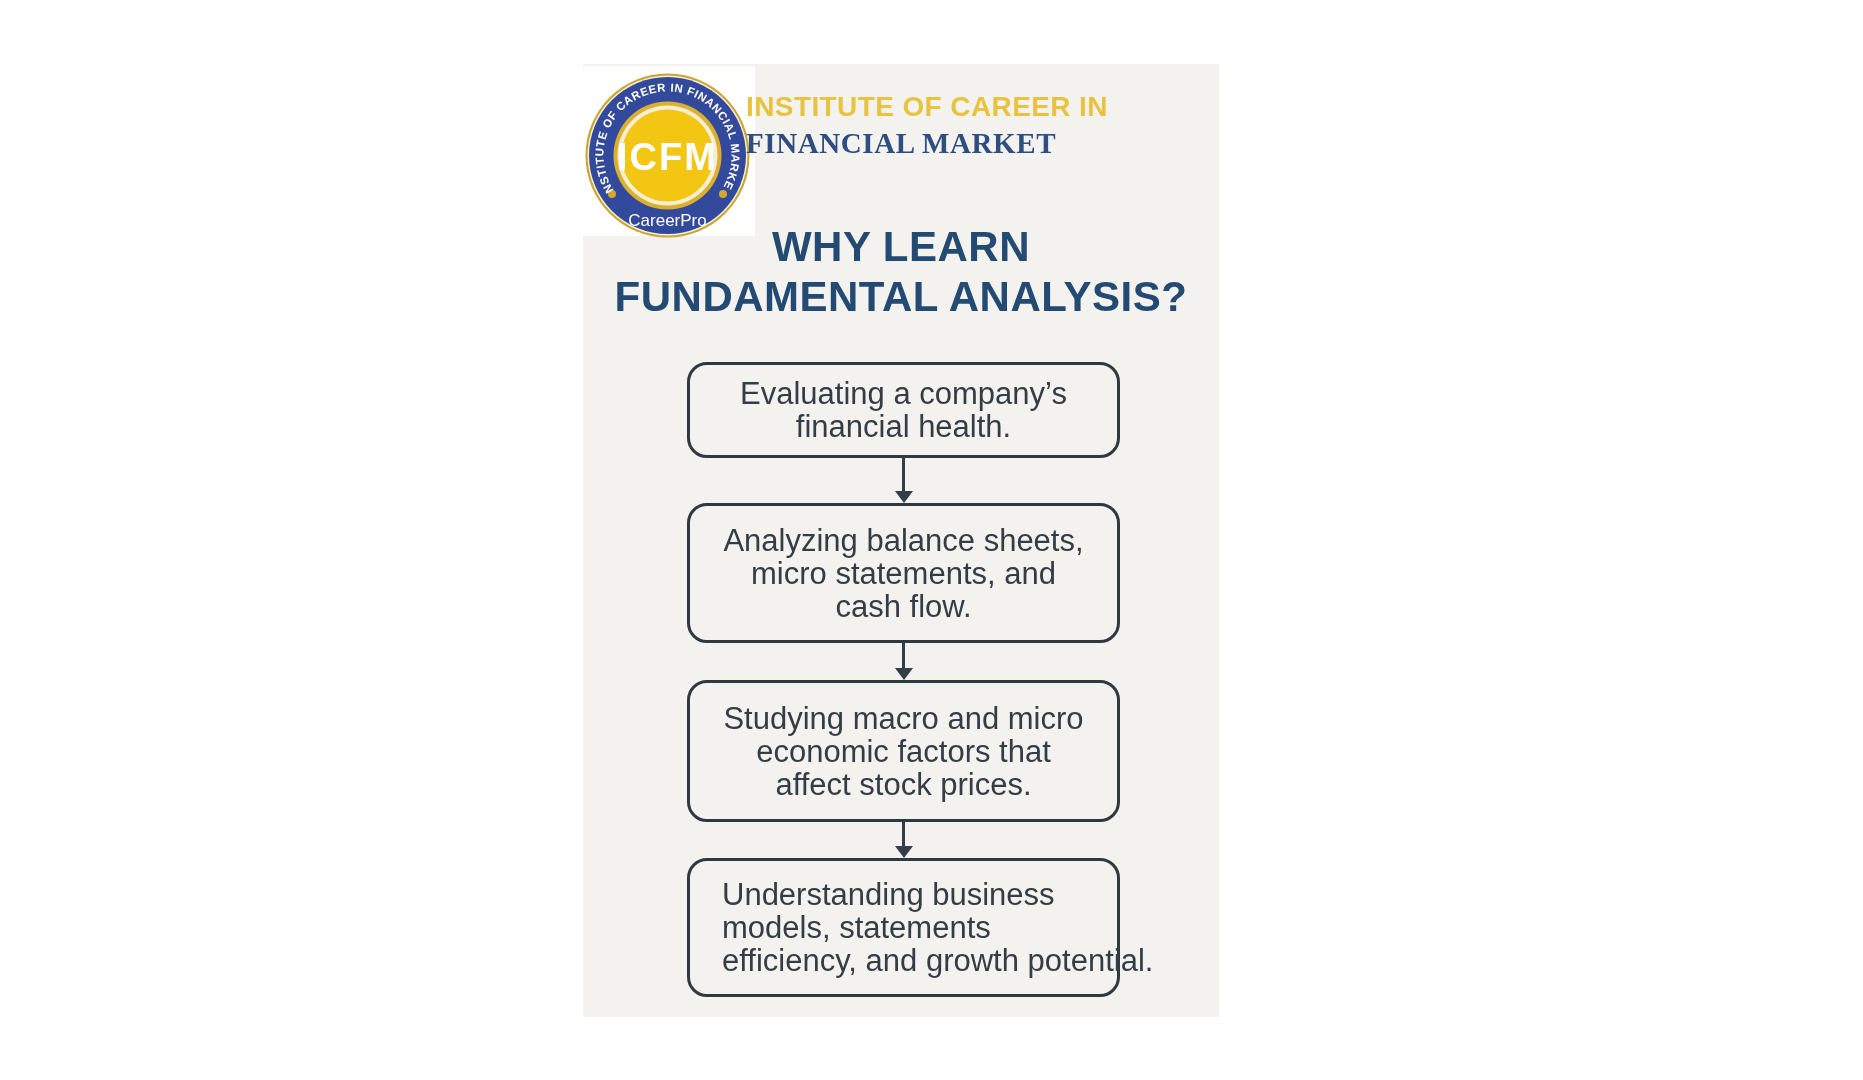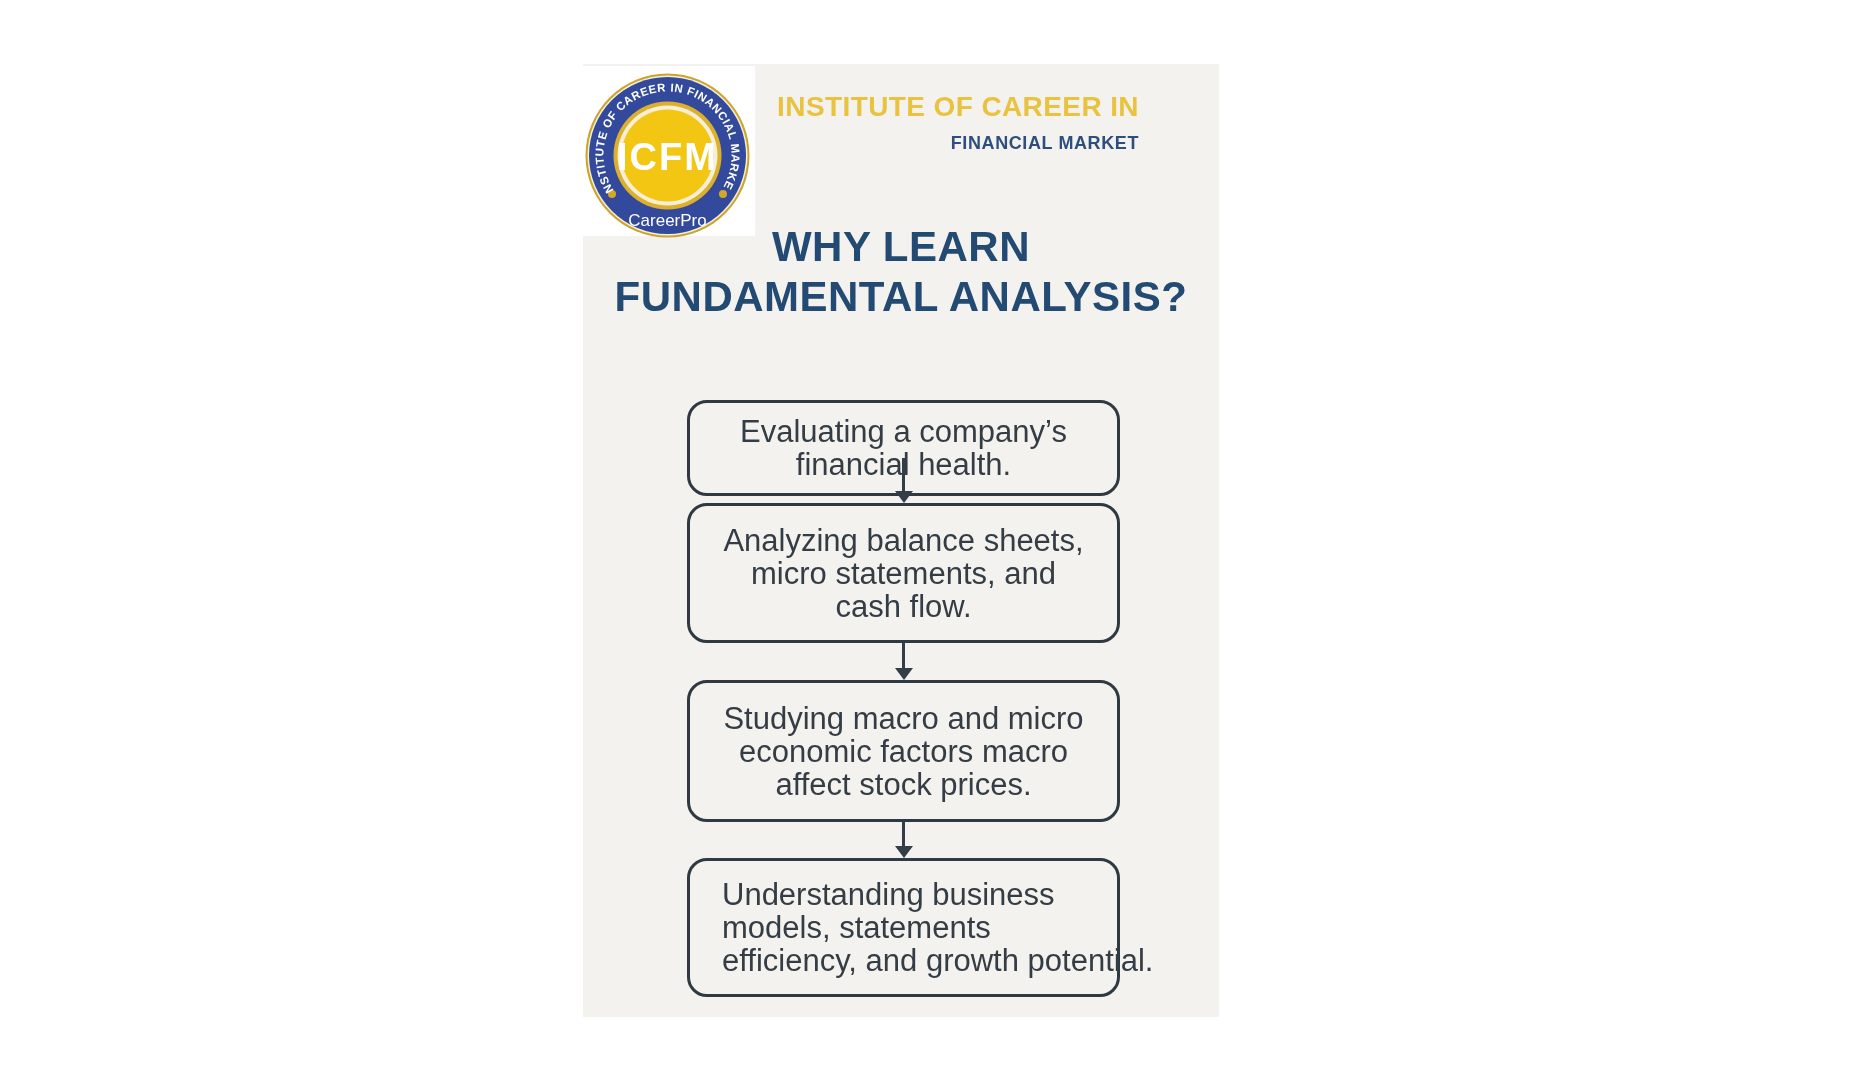"INSTITUTE OF CAREER IN" .header { margin-left: 23px -> none; text-align: right -> left }
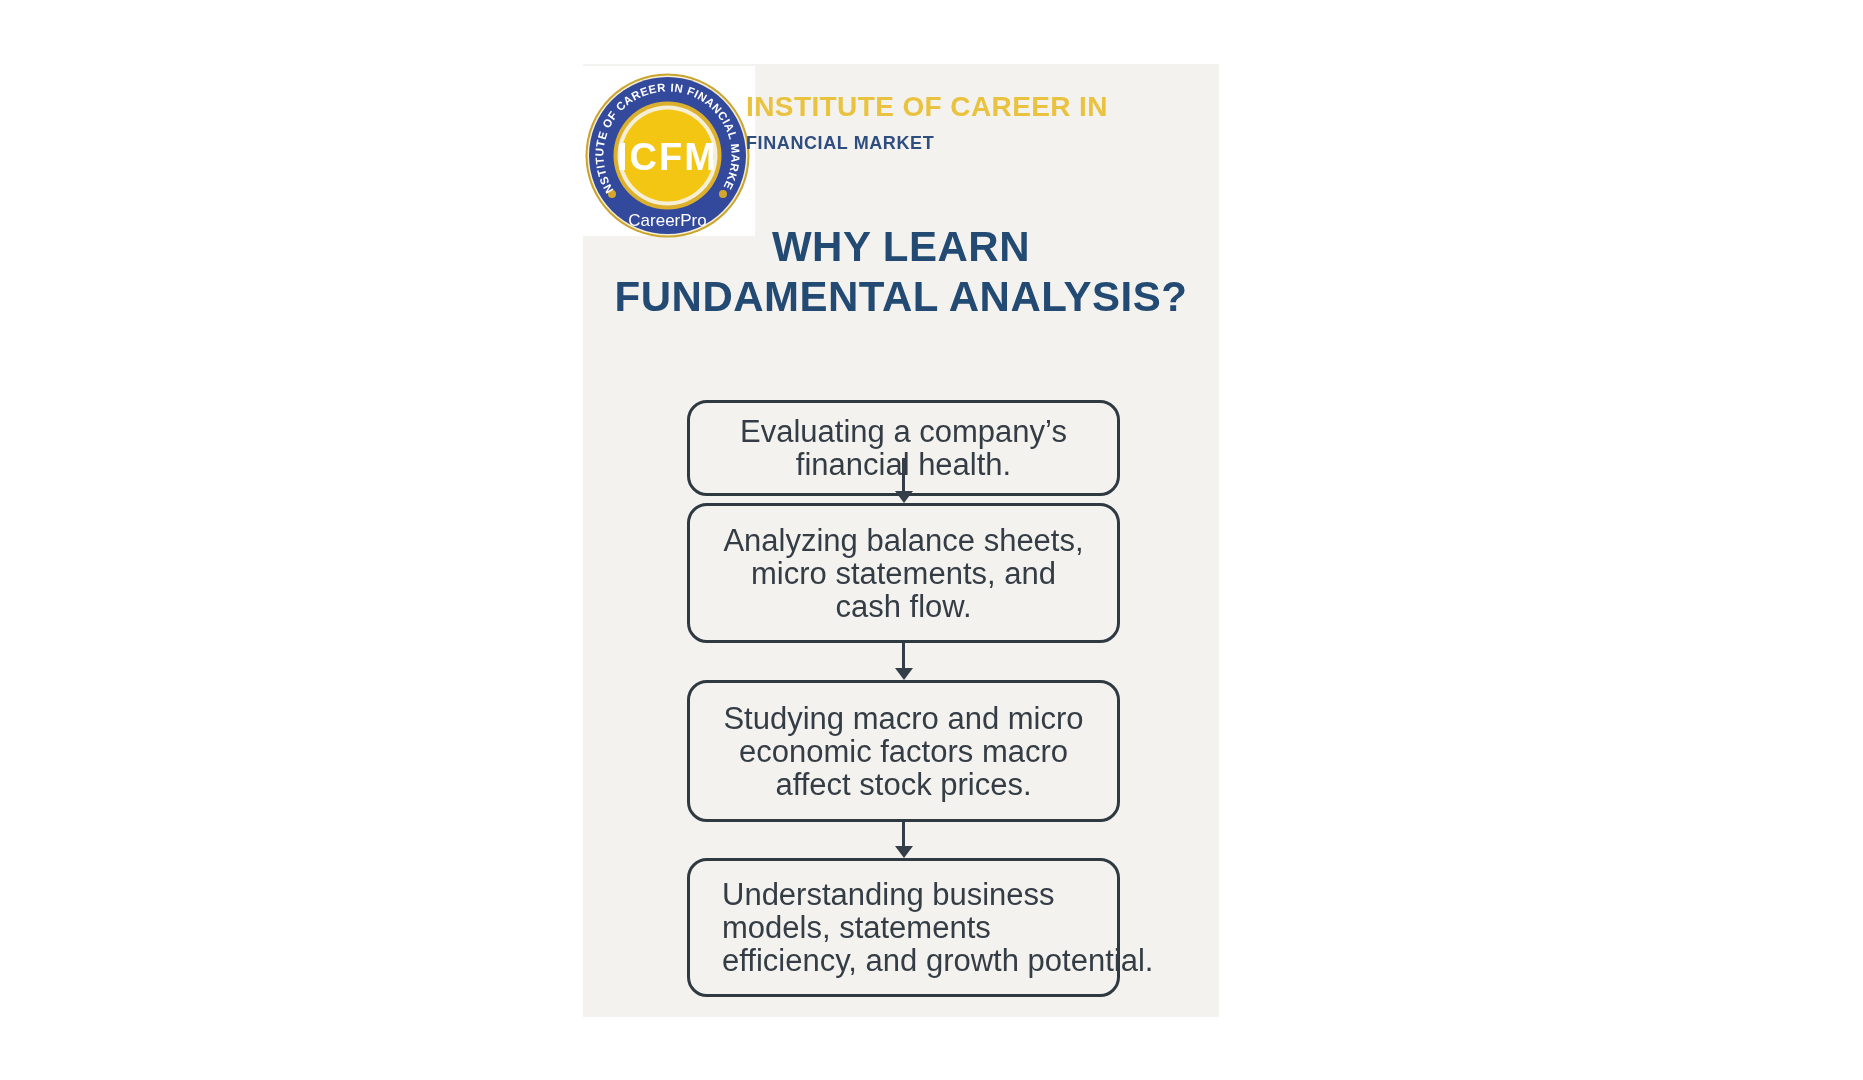"FINANCIAL MARKET" .header-line2 { font-family: none -> Liberation Serif, serif; font-size: 18px -> 29px }
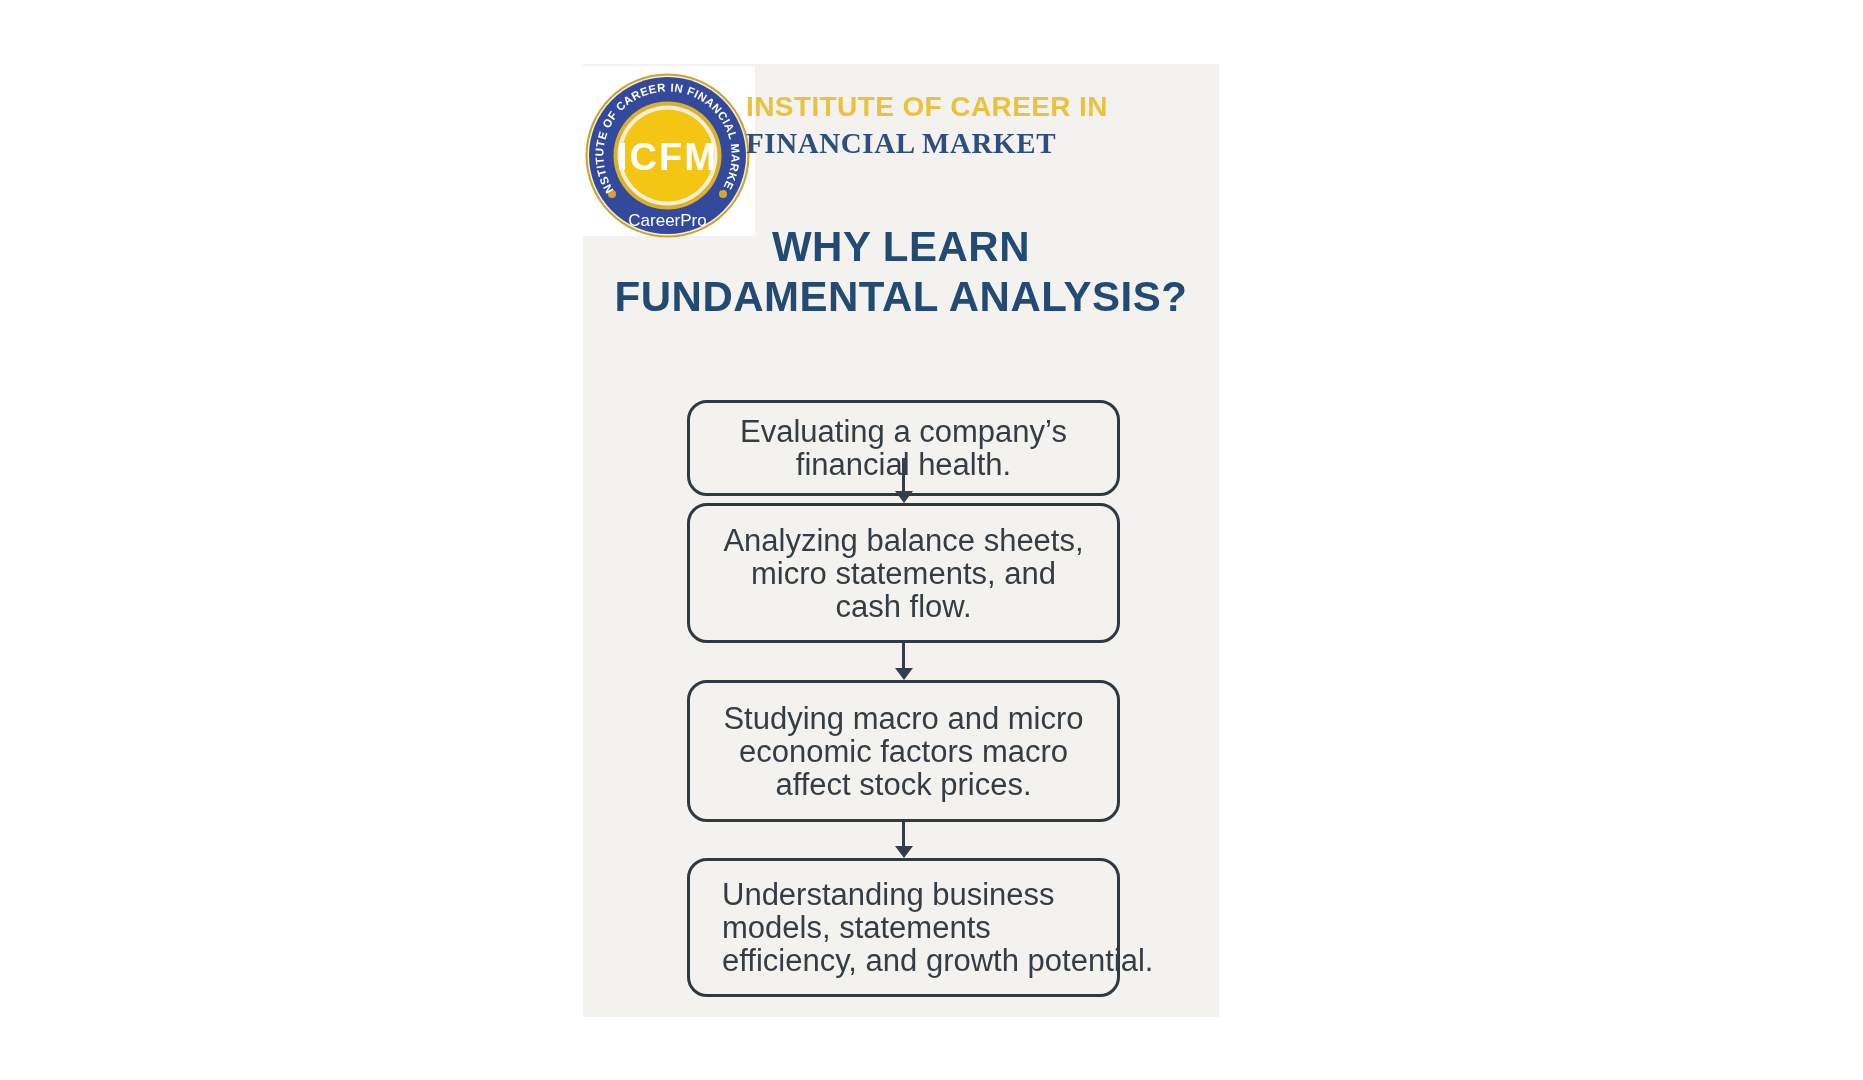"Evaluating a company’s" .box1 { margin-top: 38px -> none }
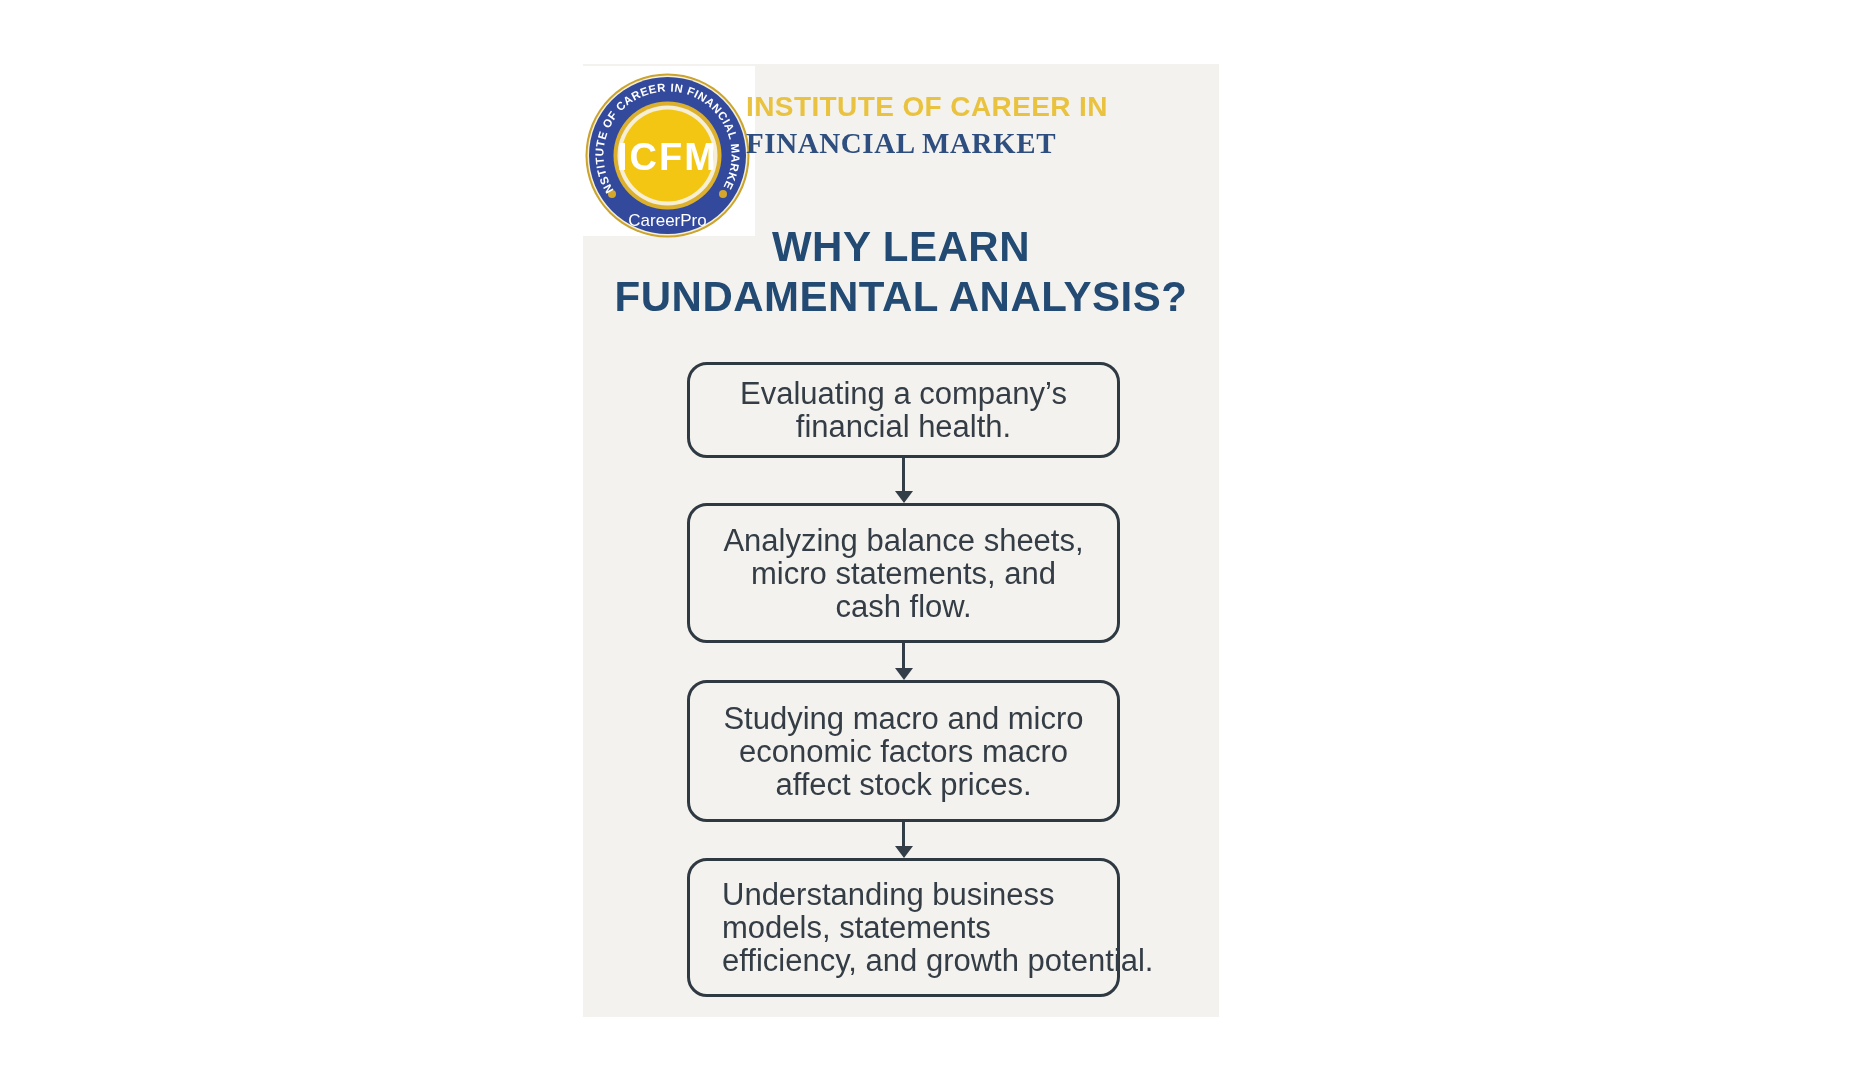"economic factors macro" div.box-line { text: macro -> that }
